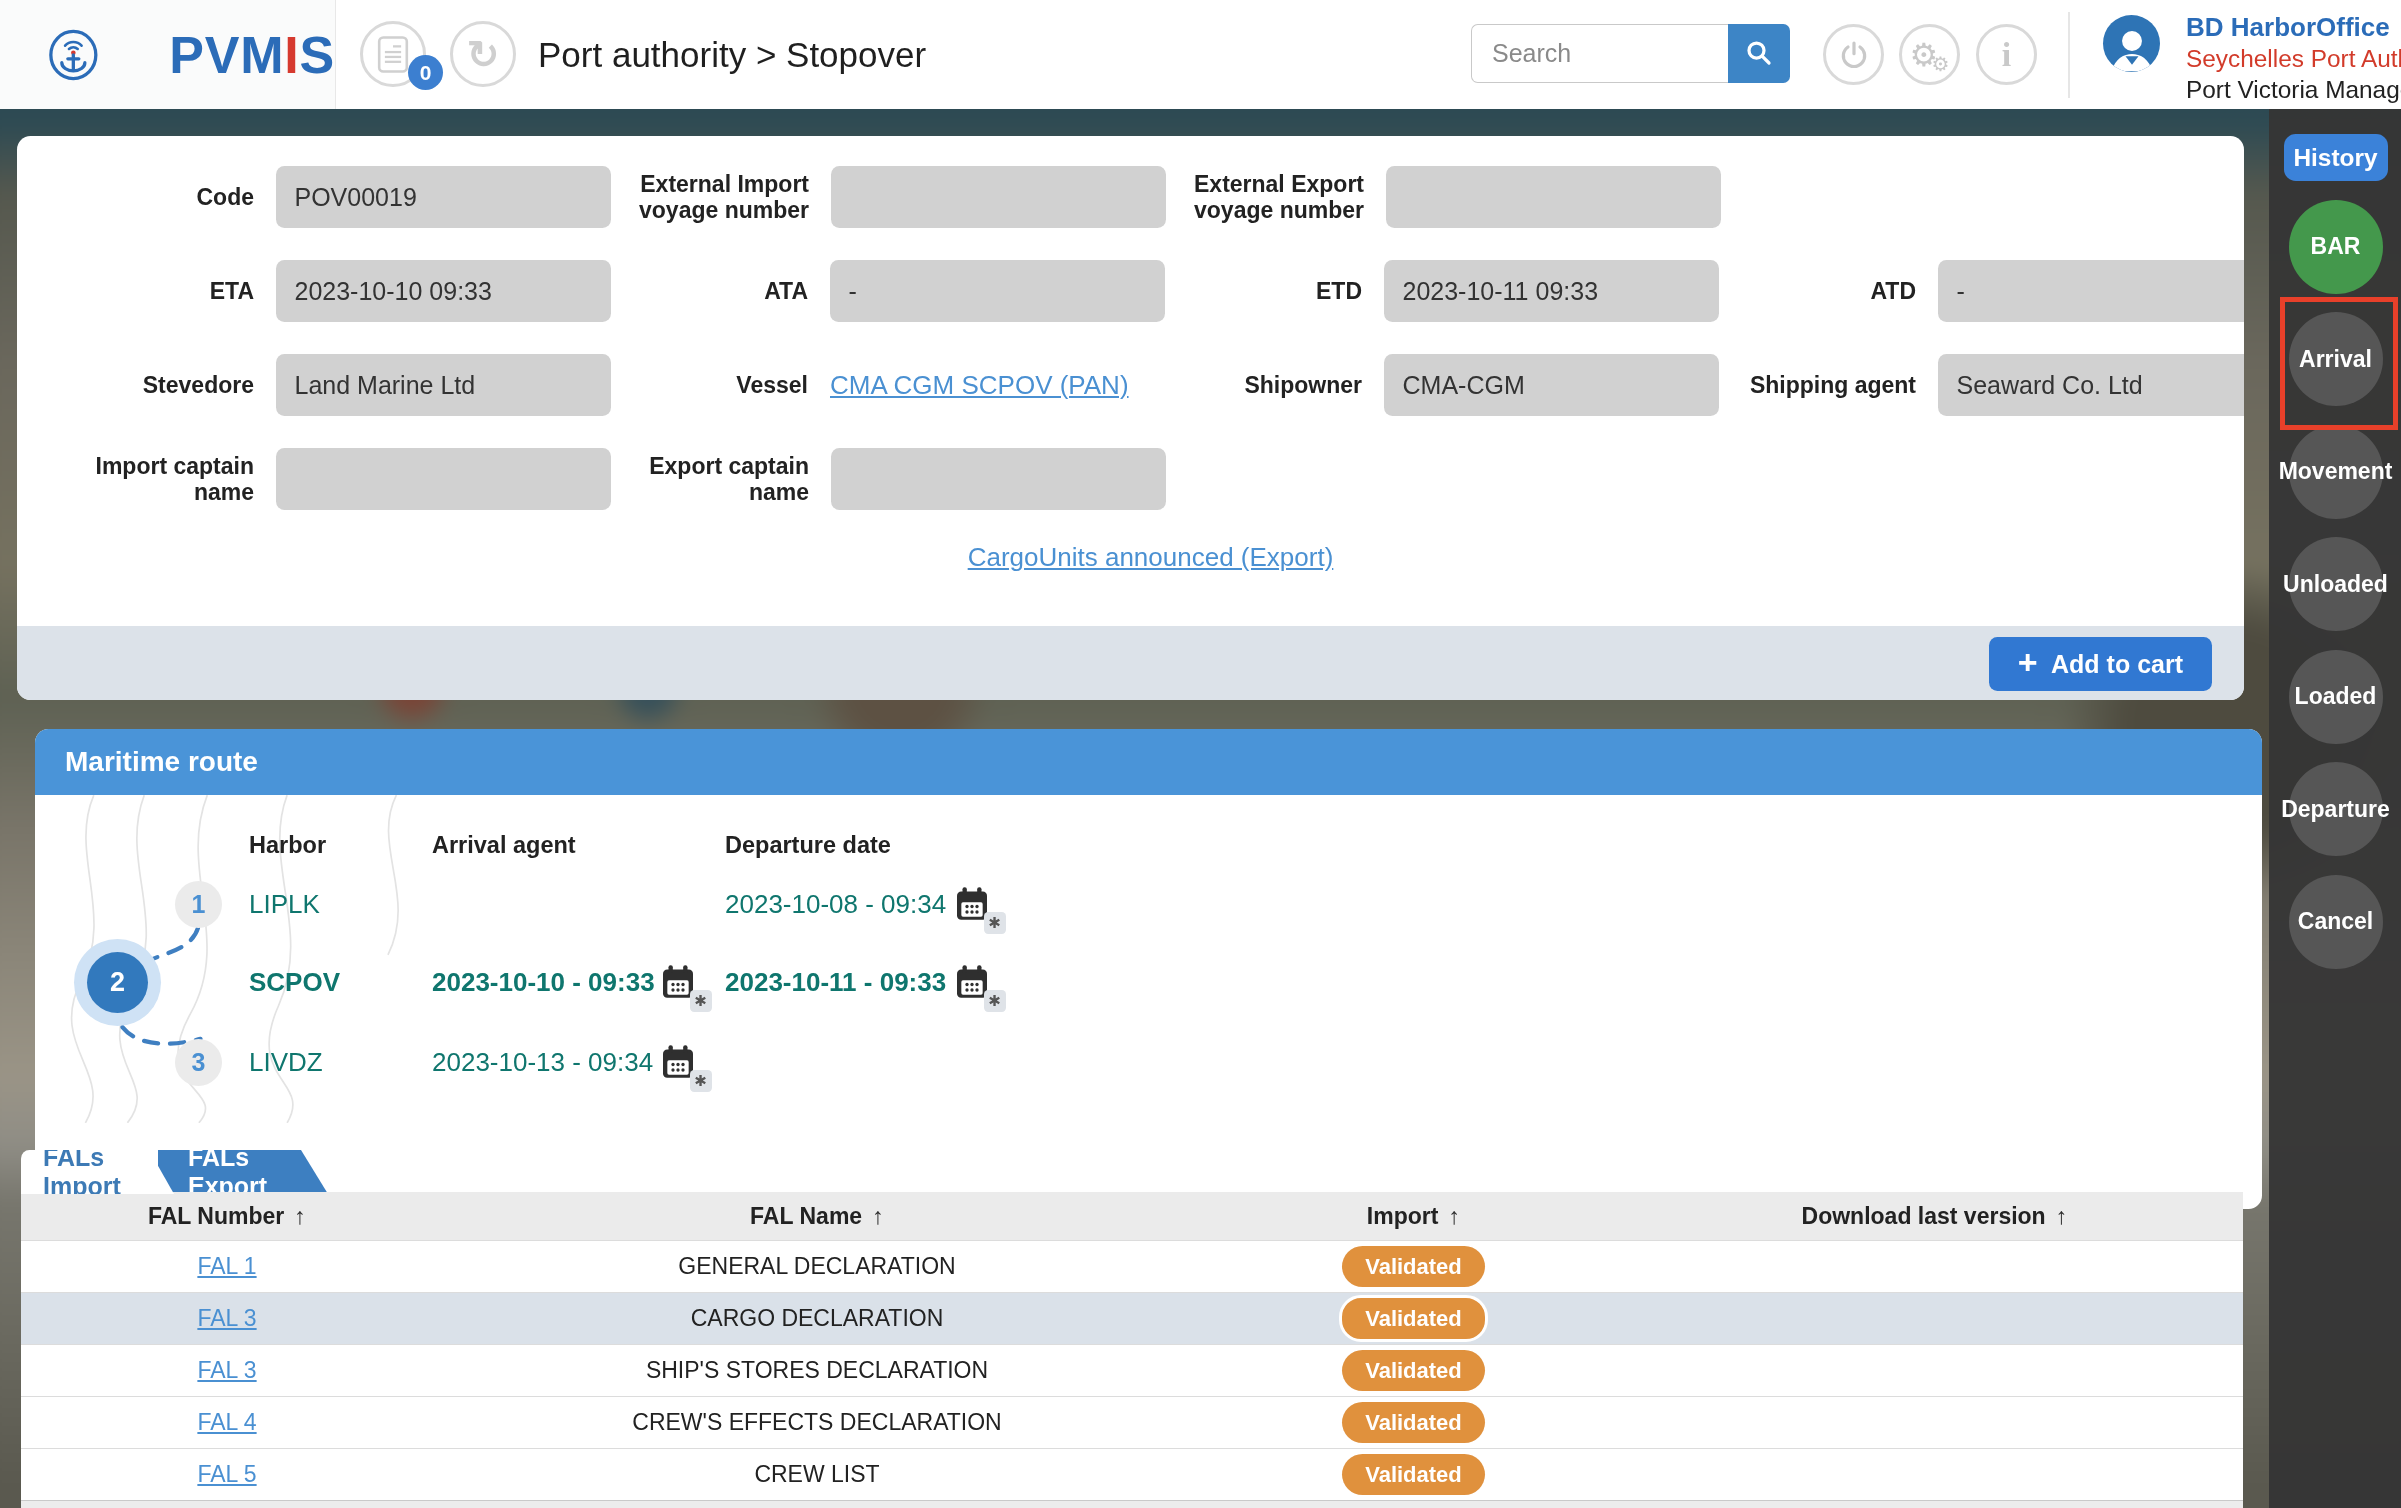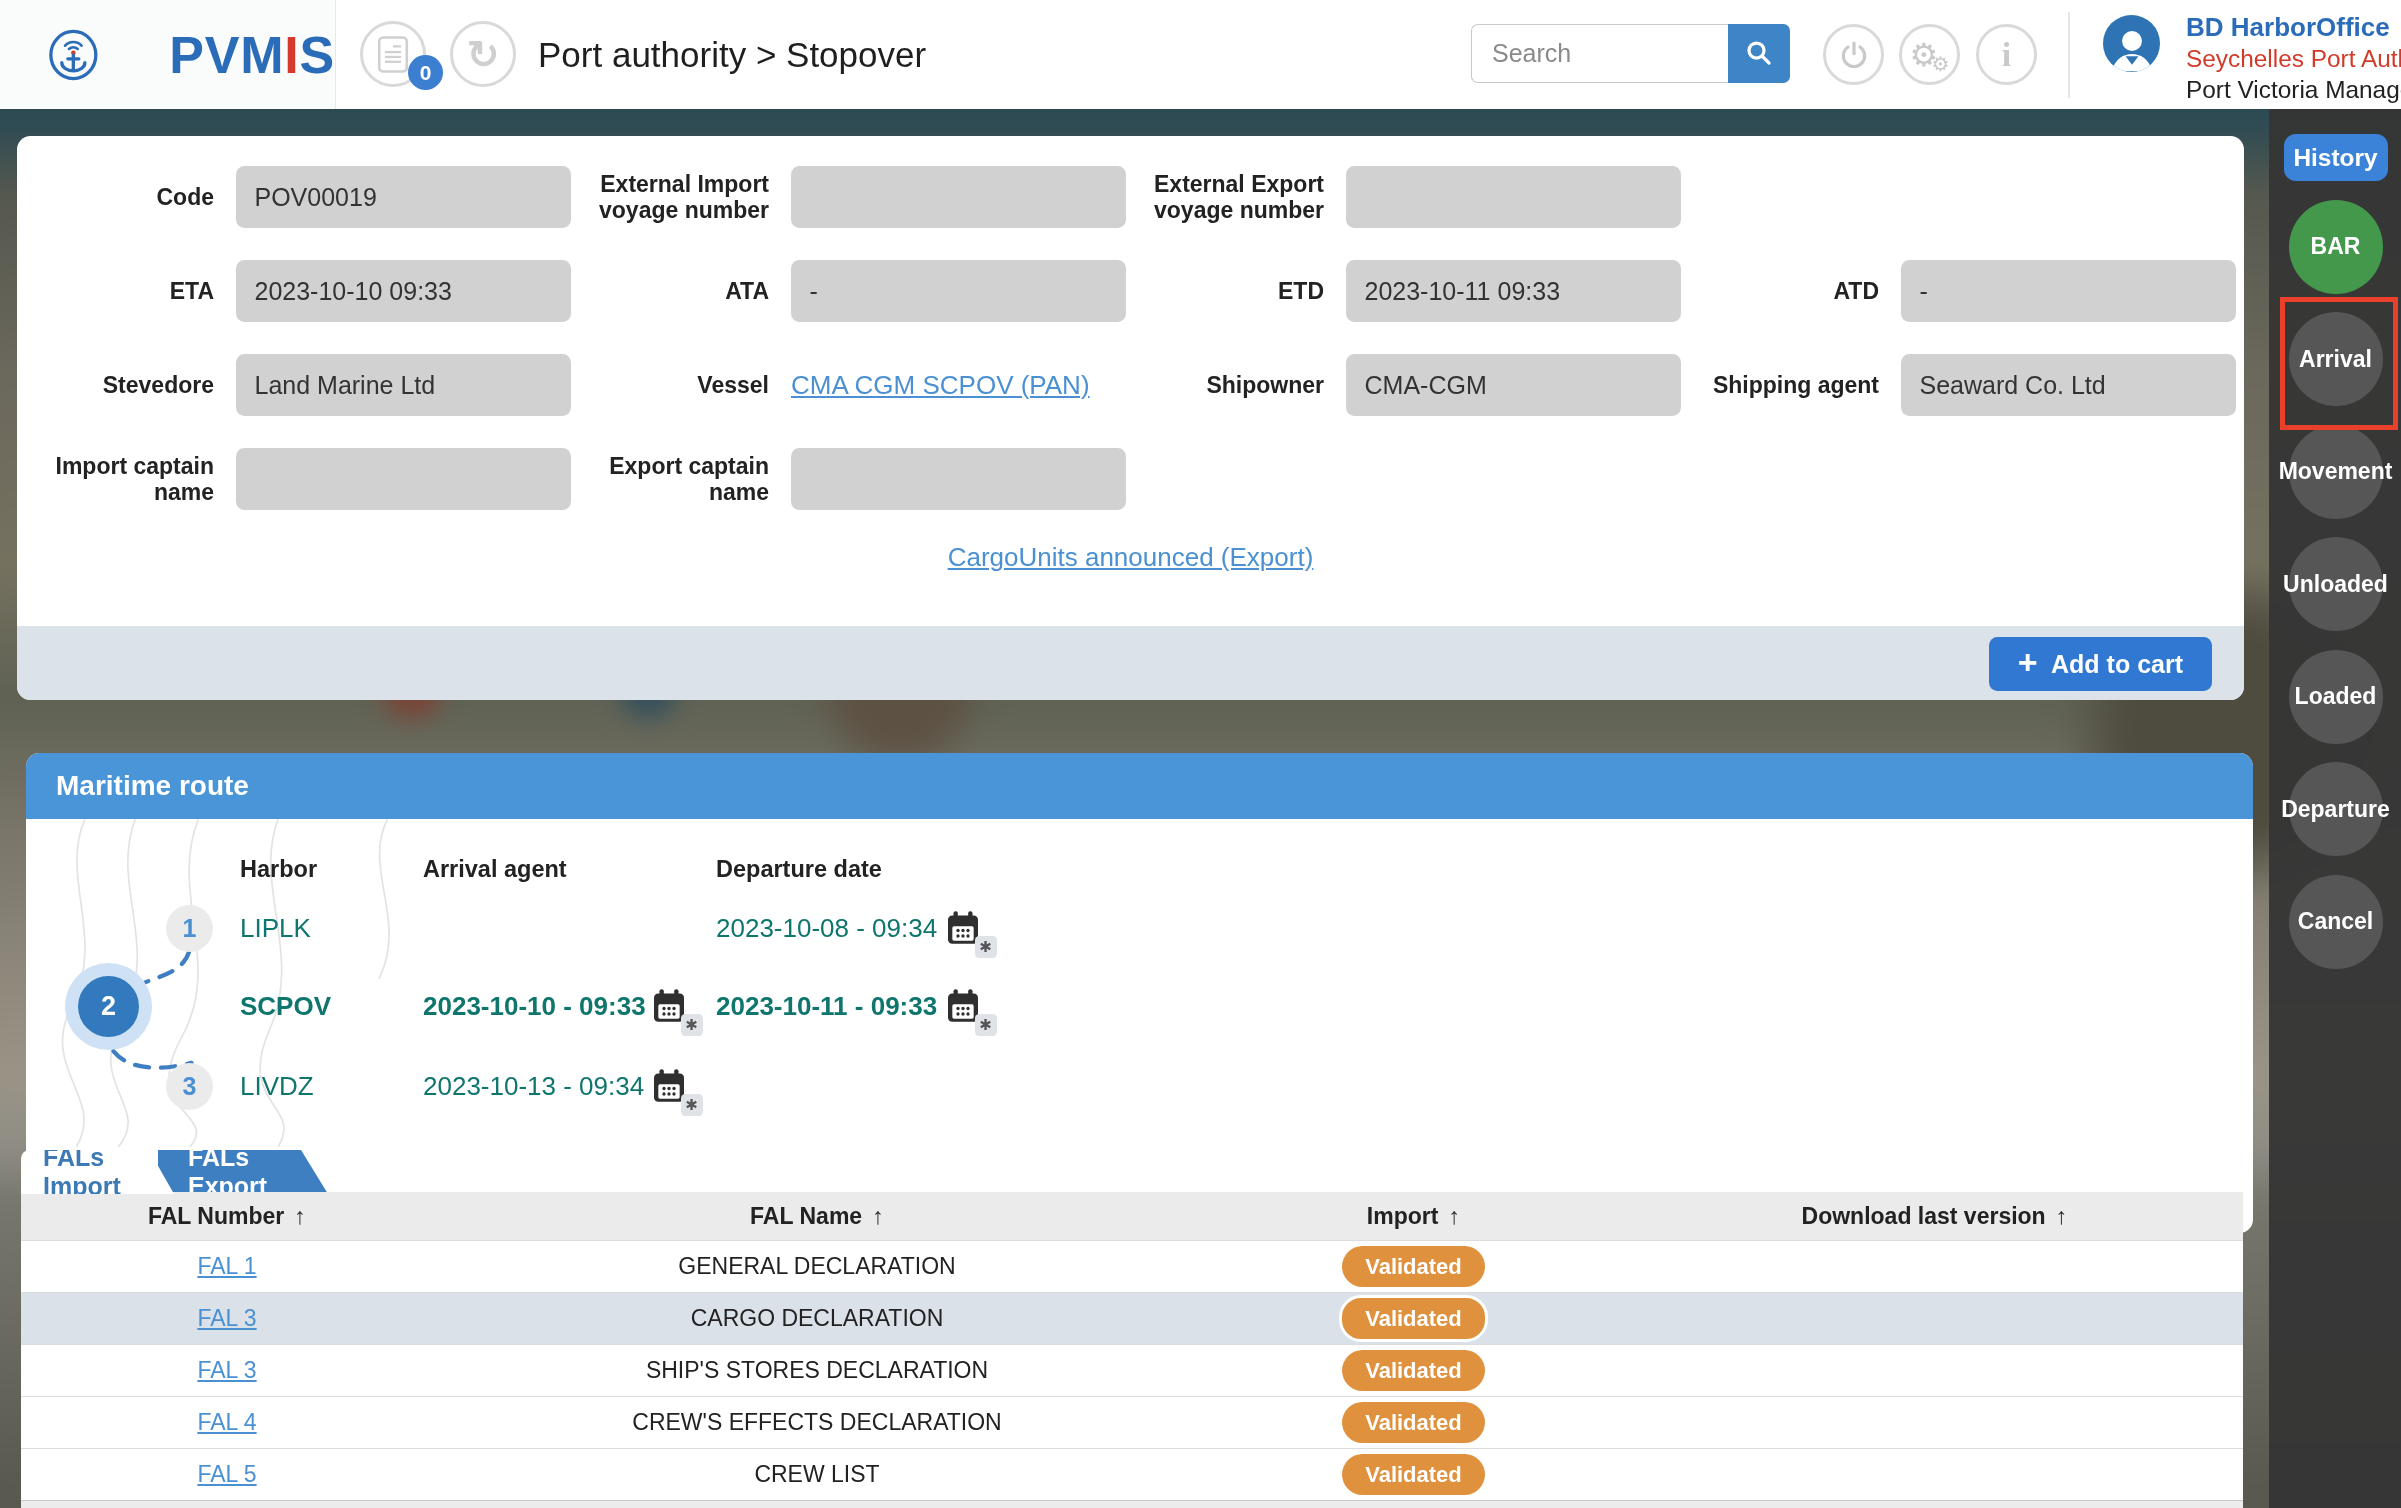"Code" #form-area { padding-left: none -> 40px }
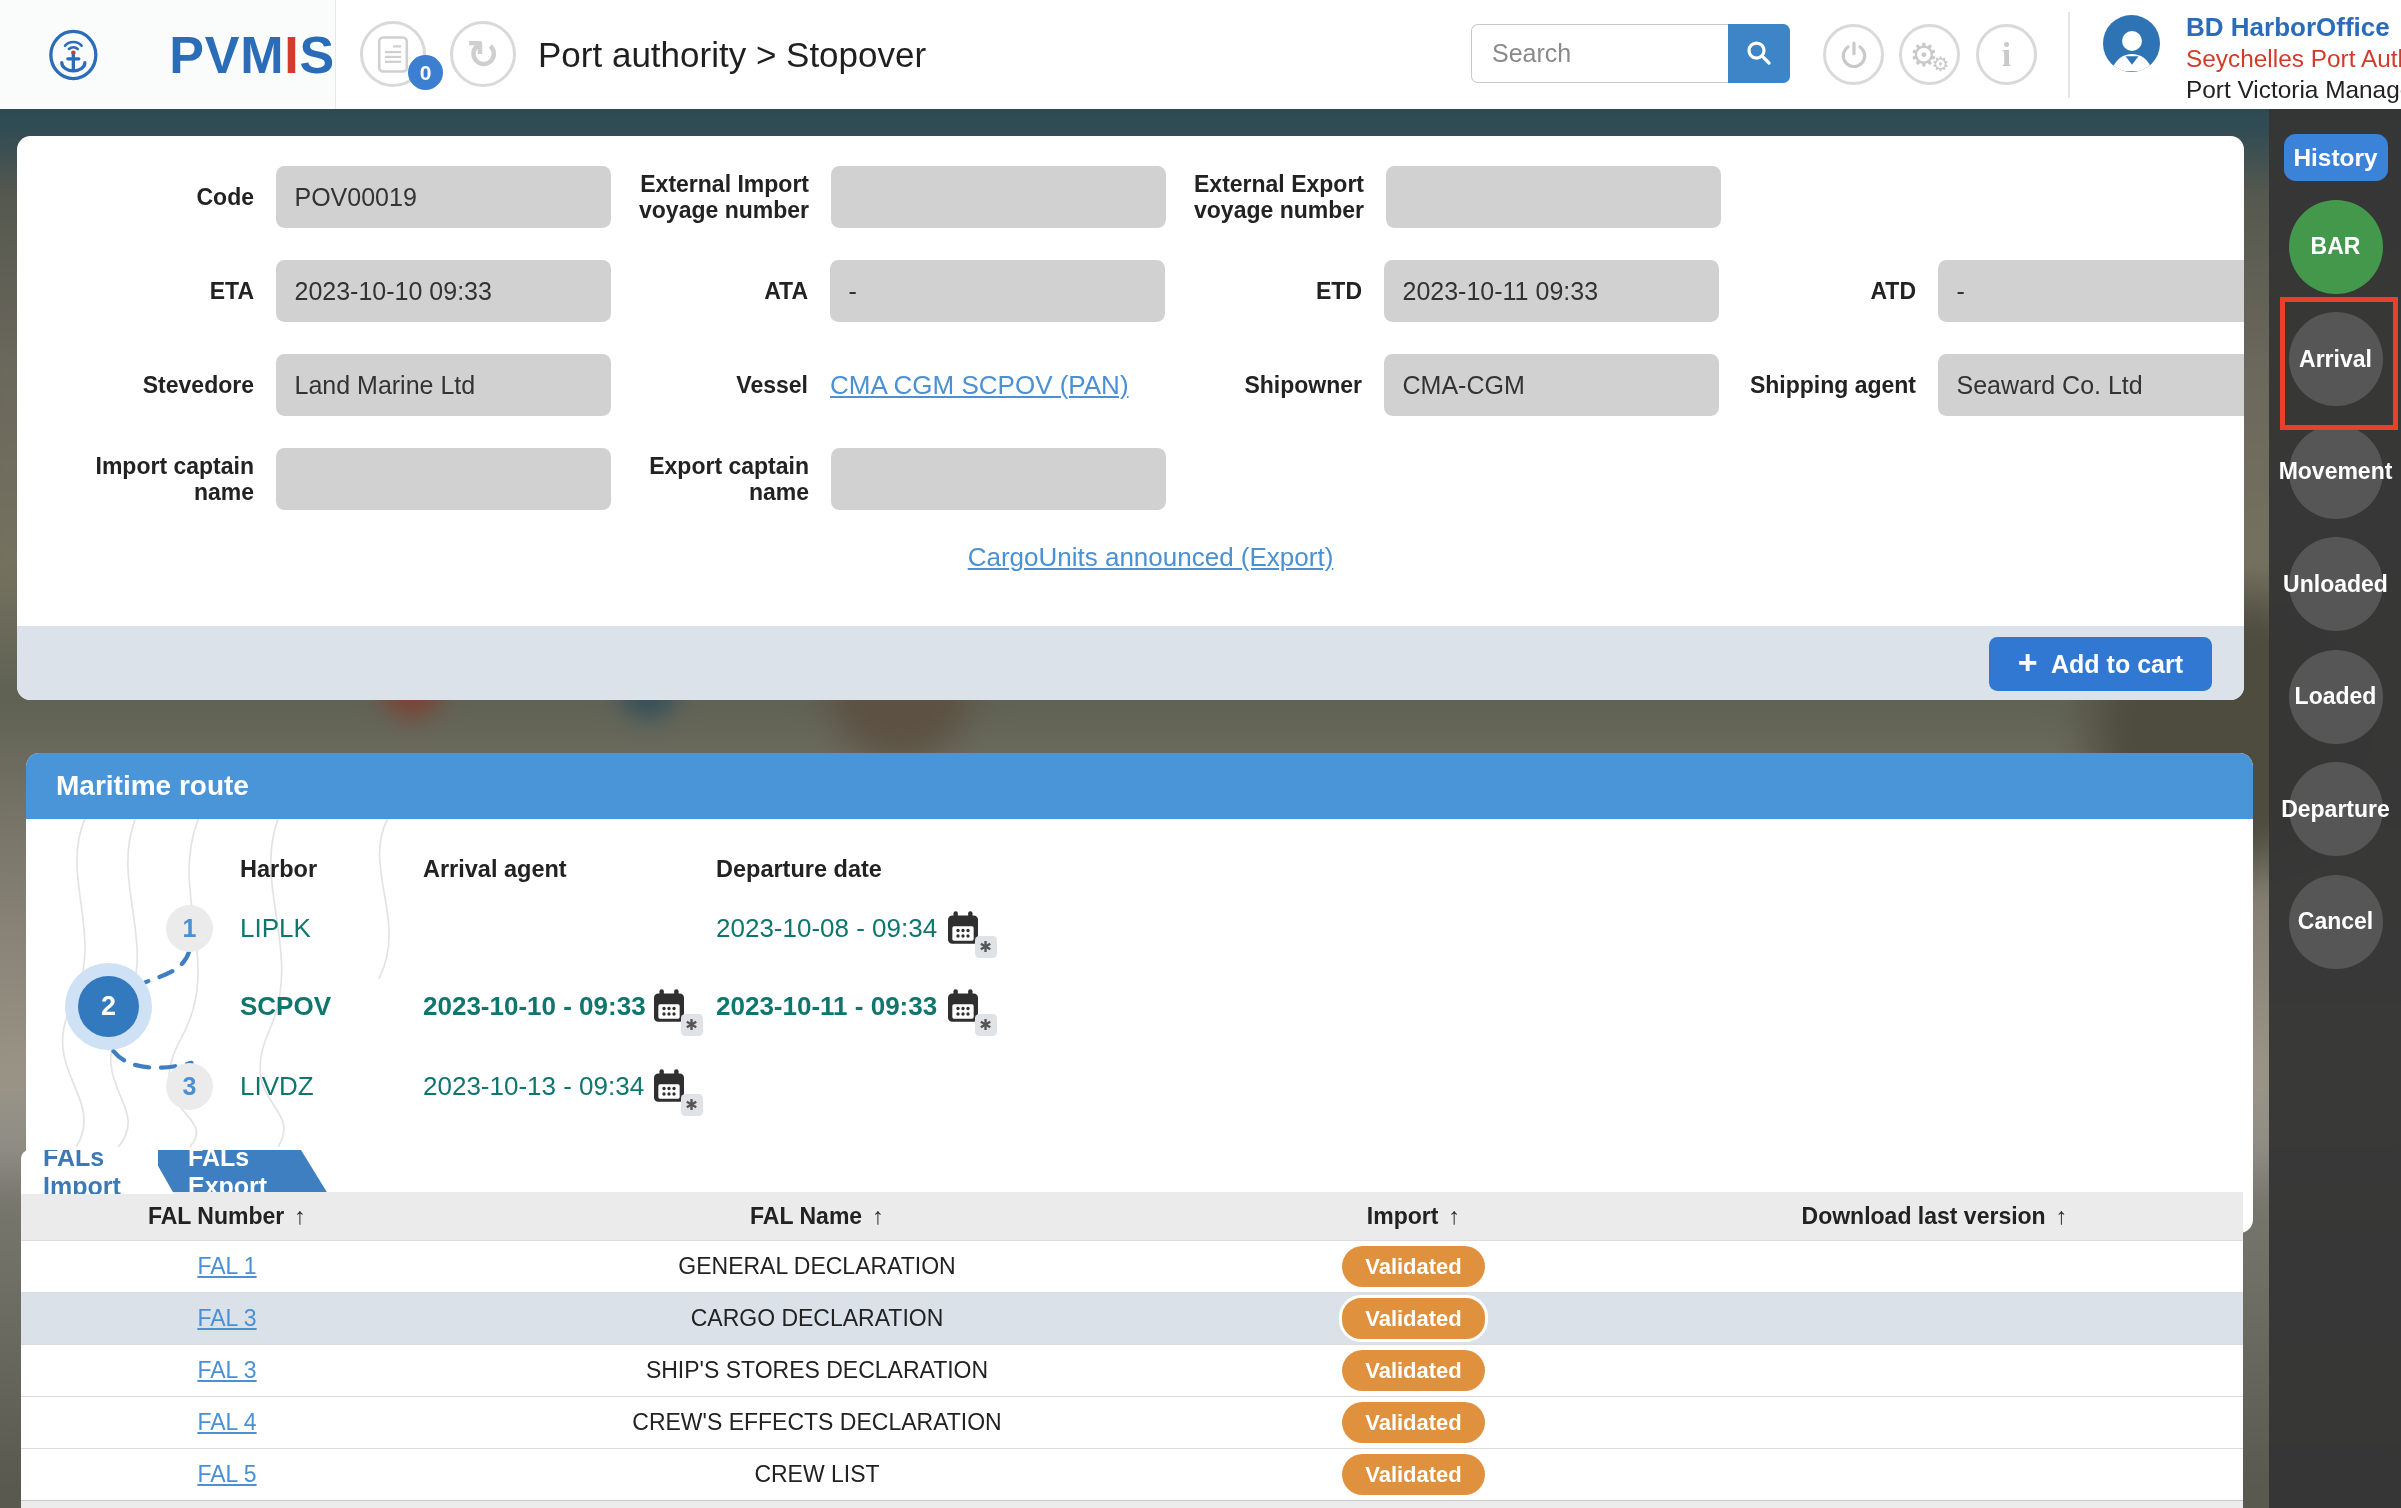"Maritime route" #route-card { left: 26px -> 35px; margin-top: 24px -> none }
